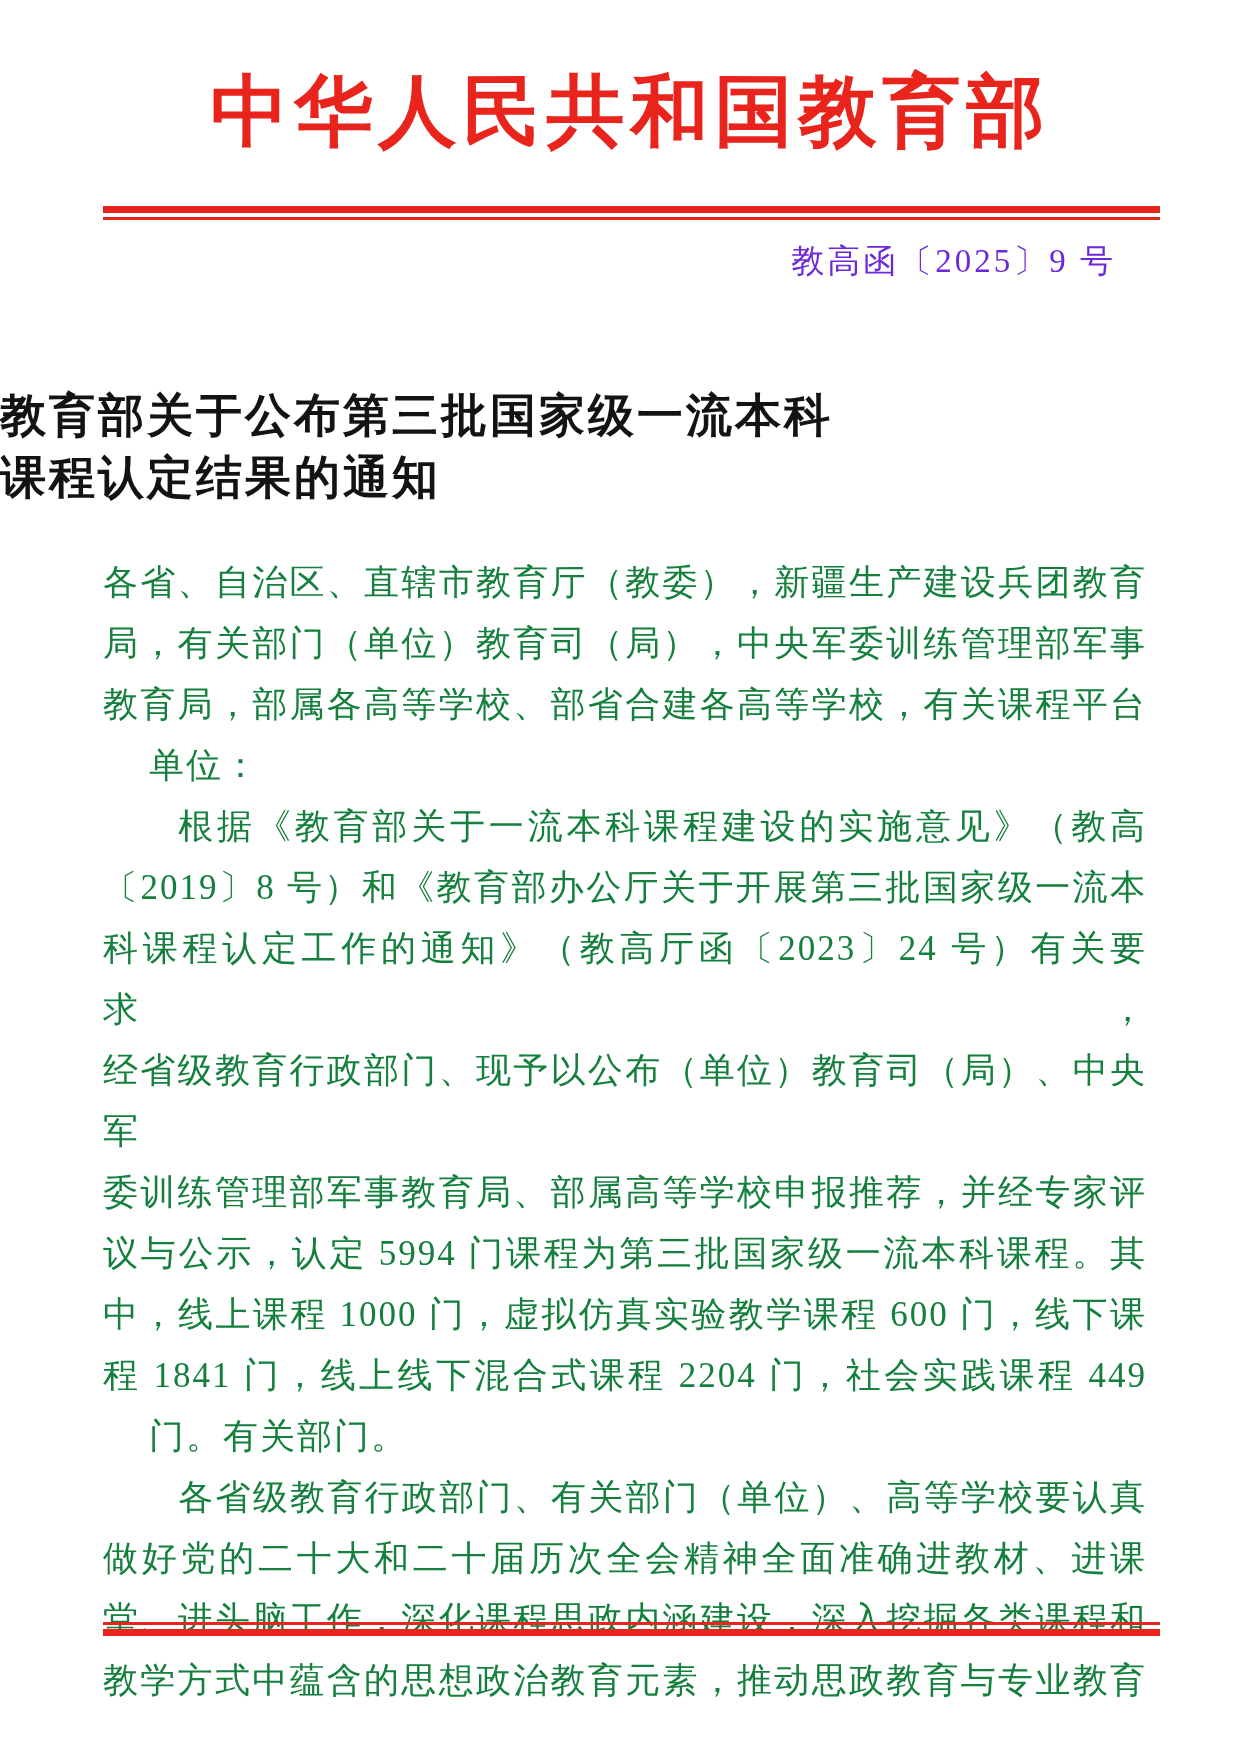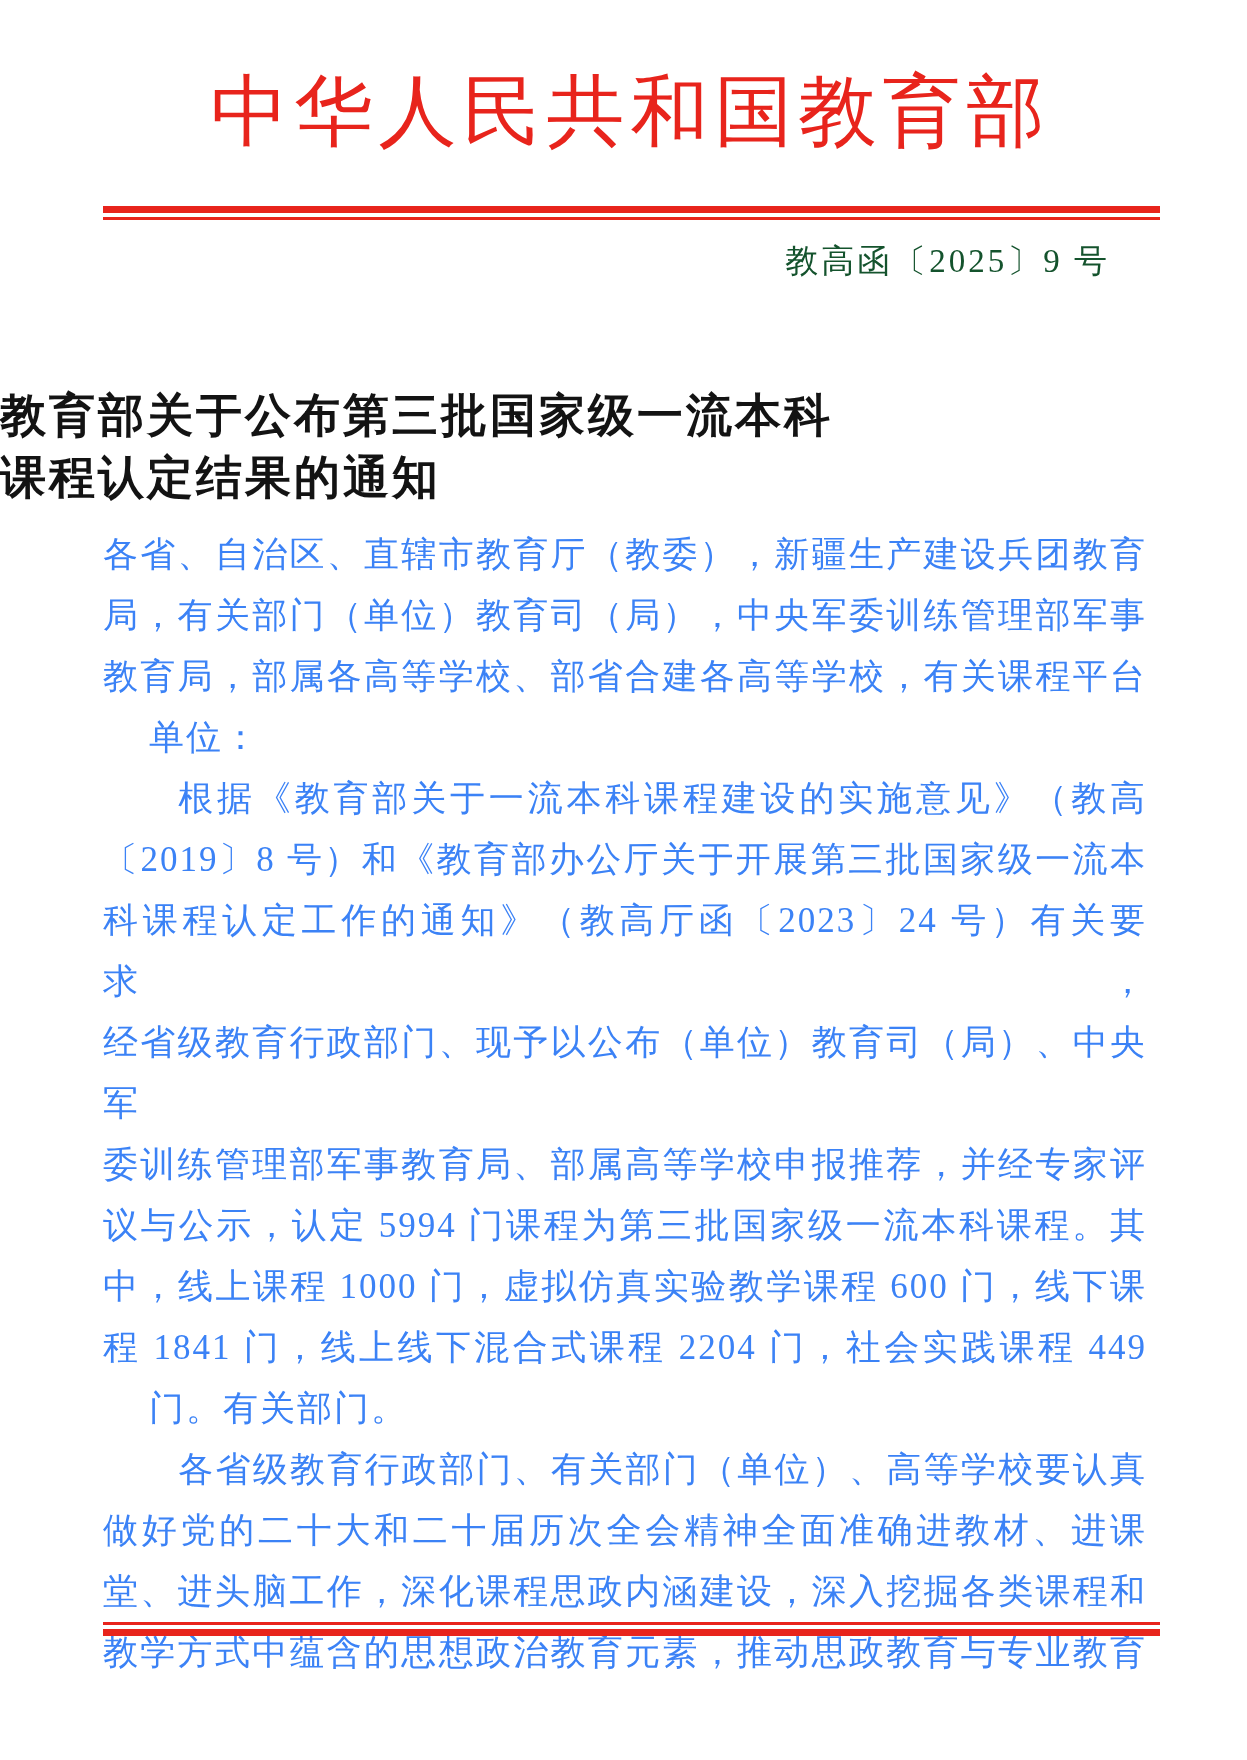"中华人民共和国教育部" .agency { font-weight: normal -> bold }
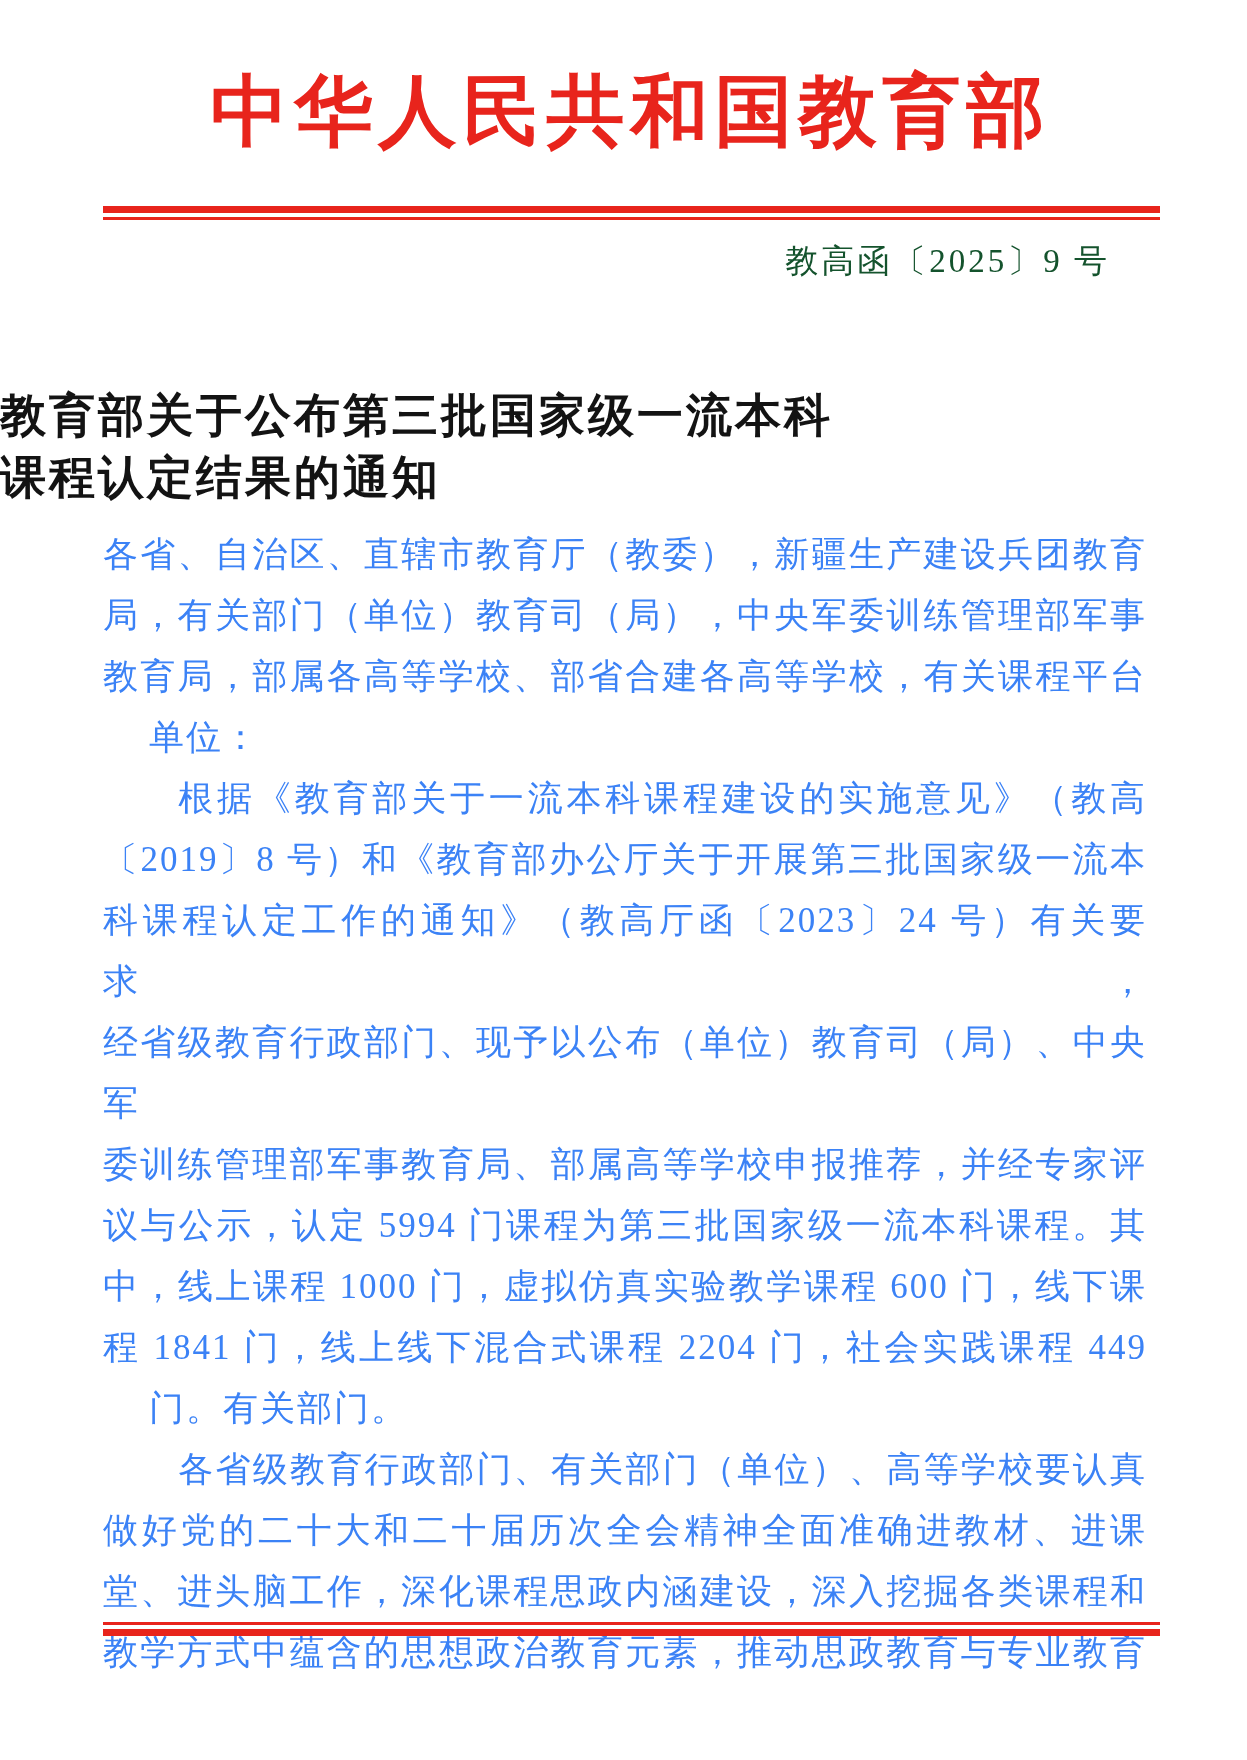"教高函〔2025〕9 号" .doc-number { color: #14532d -> #6d28d9; right: 137px -> 131px }
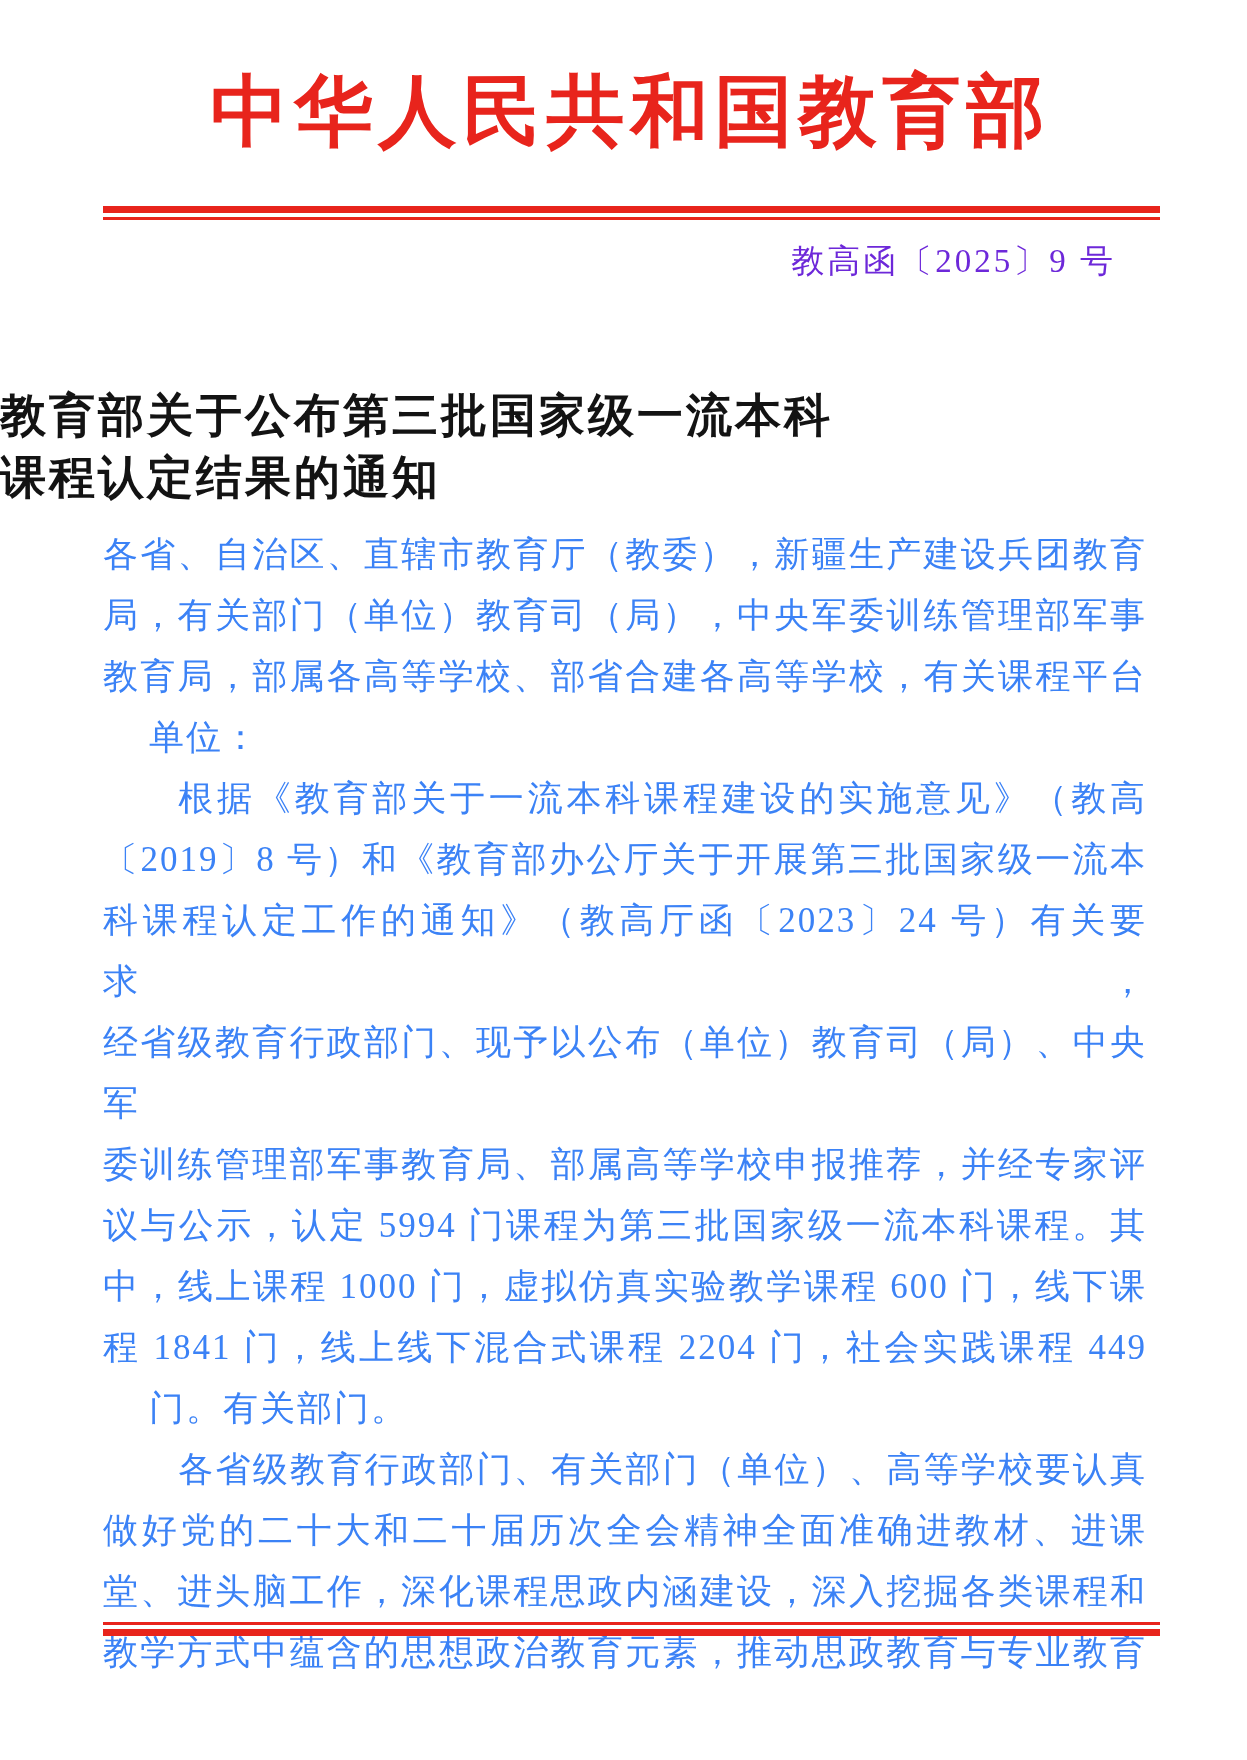"各省、自治区、直辖市教育厅（教委），新疆生产建设兵团教育" .body-text { color: #3b82f6 -> #15803d; top: 524px -> 552px }
